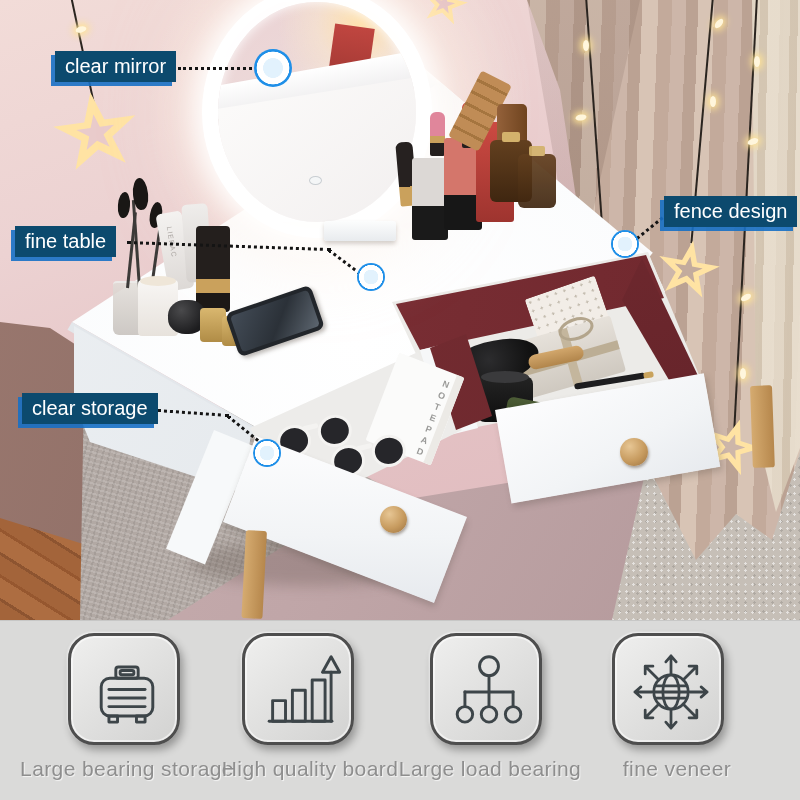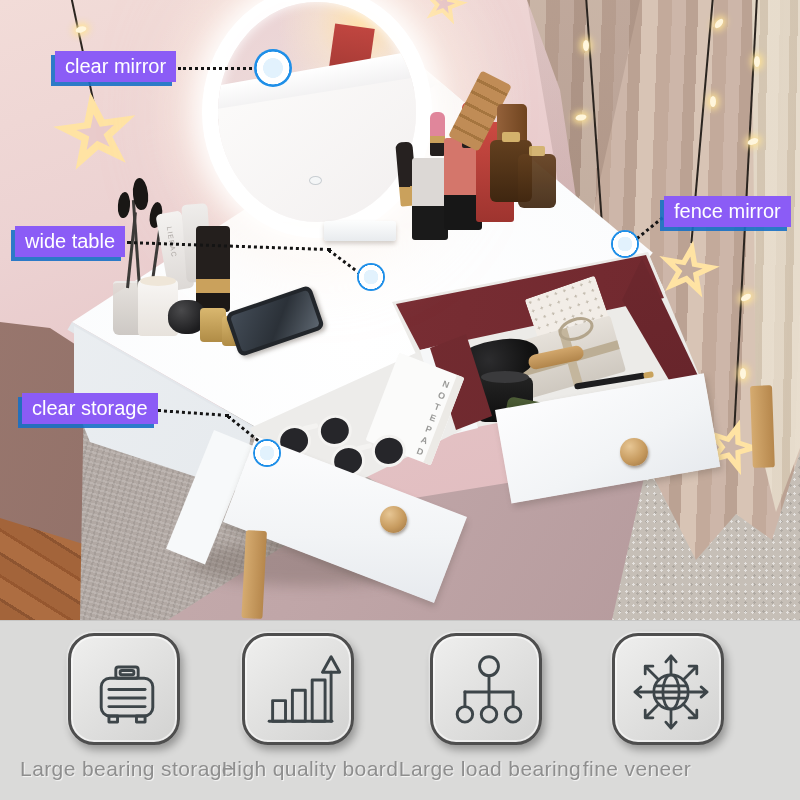"clear mirror" .callout { background: #8b5cf6 -> #0c4a6e }
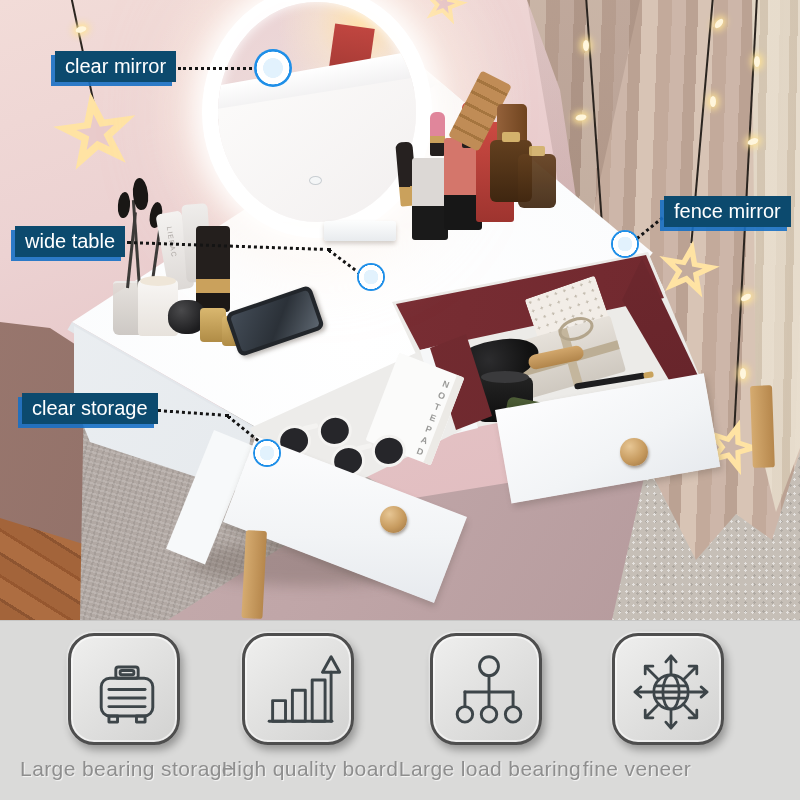"fence mirror" div.callout { text: mirror -> design }
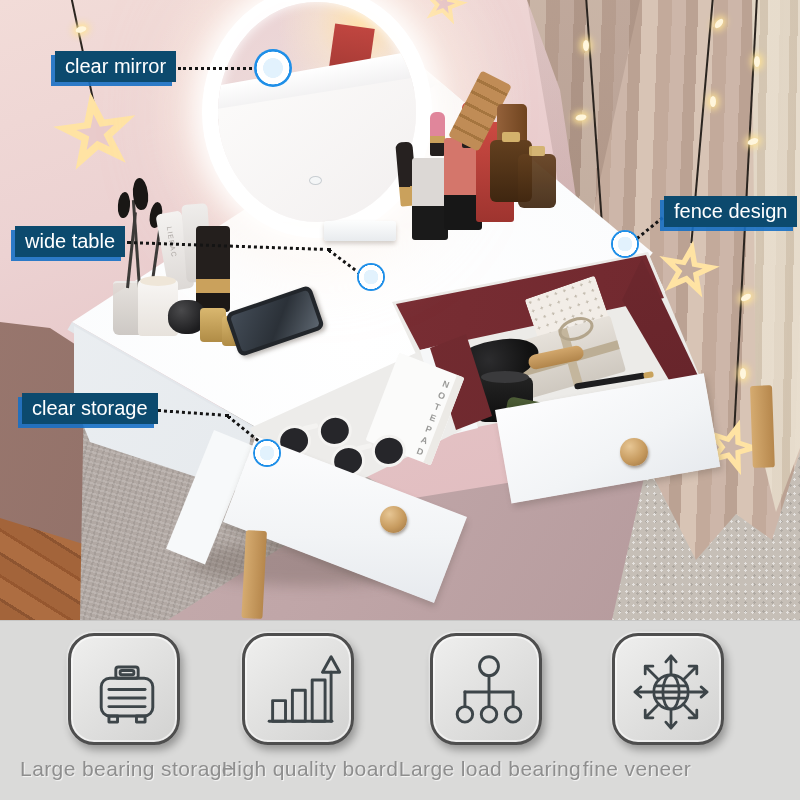"wide table" div.callout { text: wide -> fine }
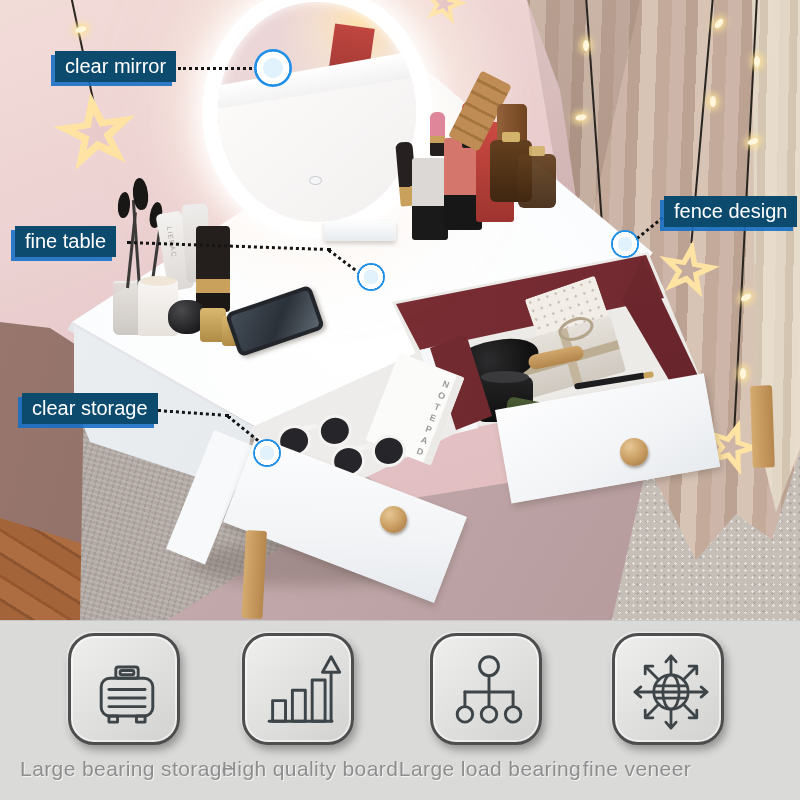"fine veneer" div.feat-label { left: 637px -> 677px }
